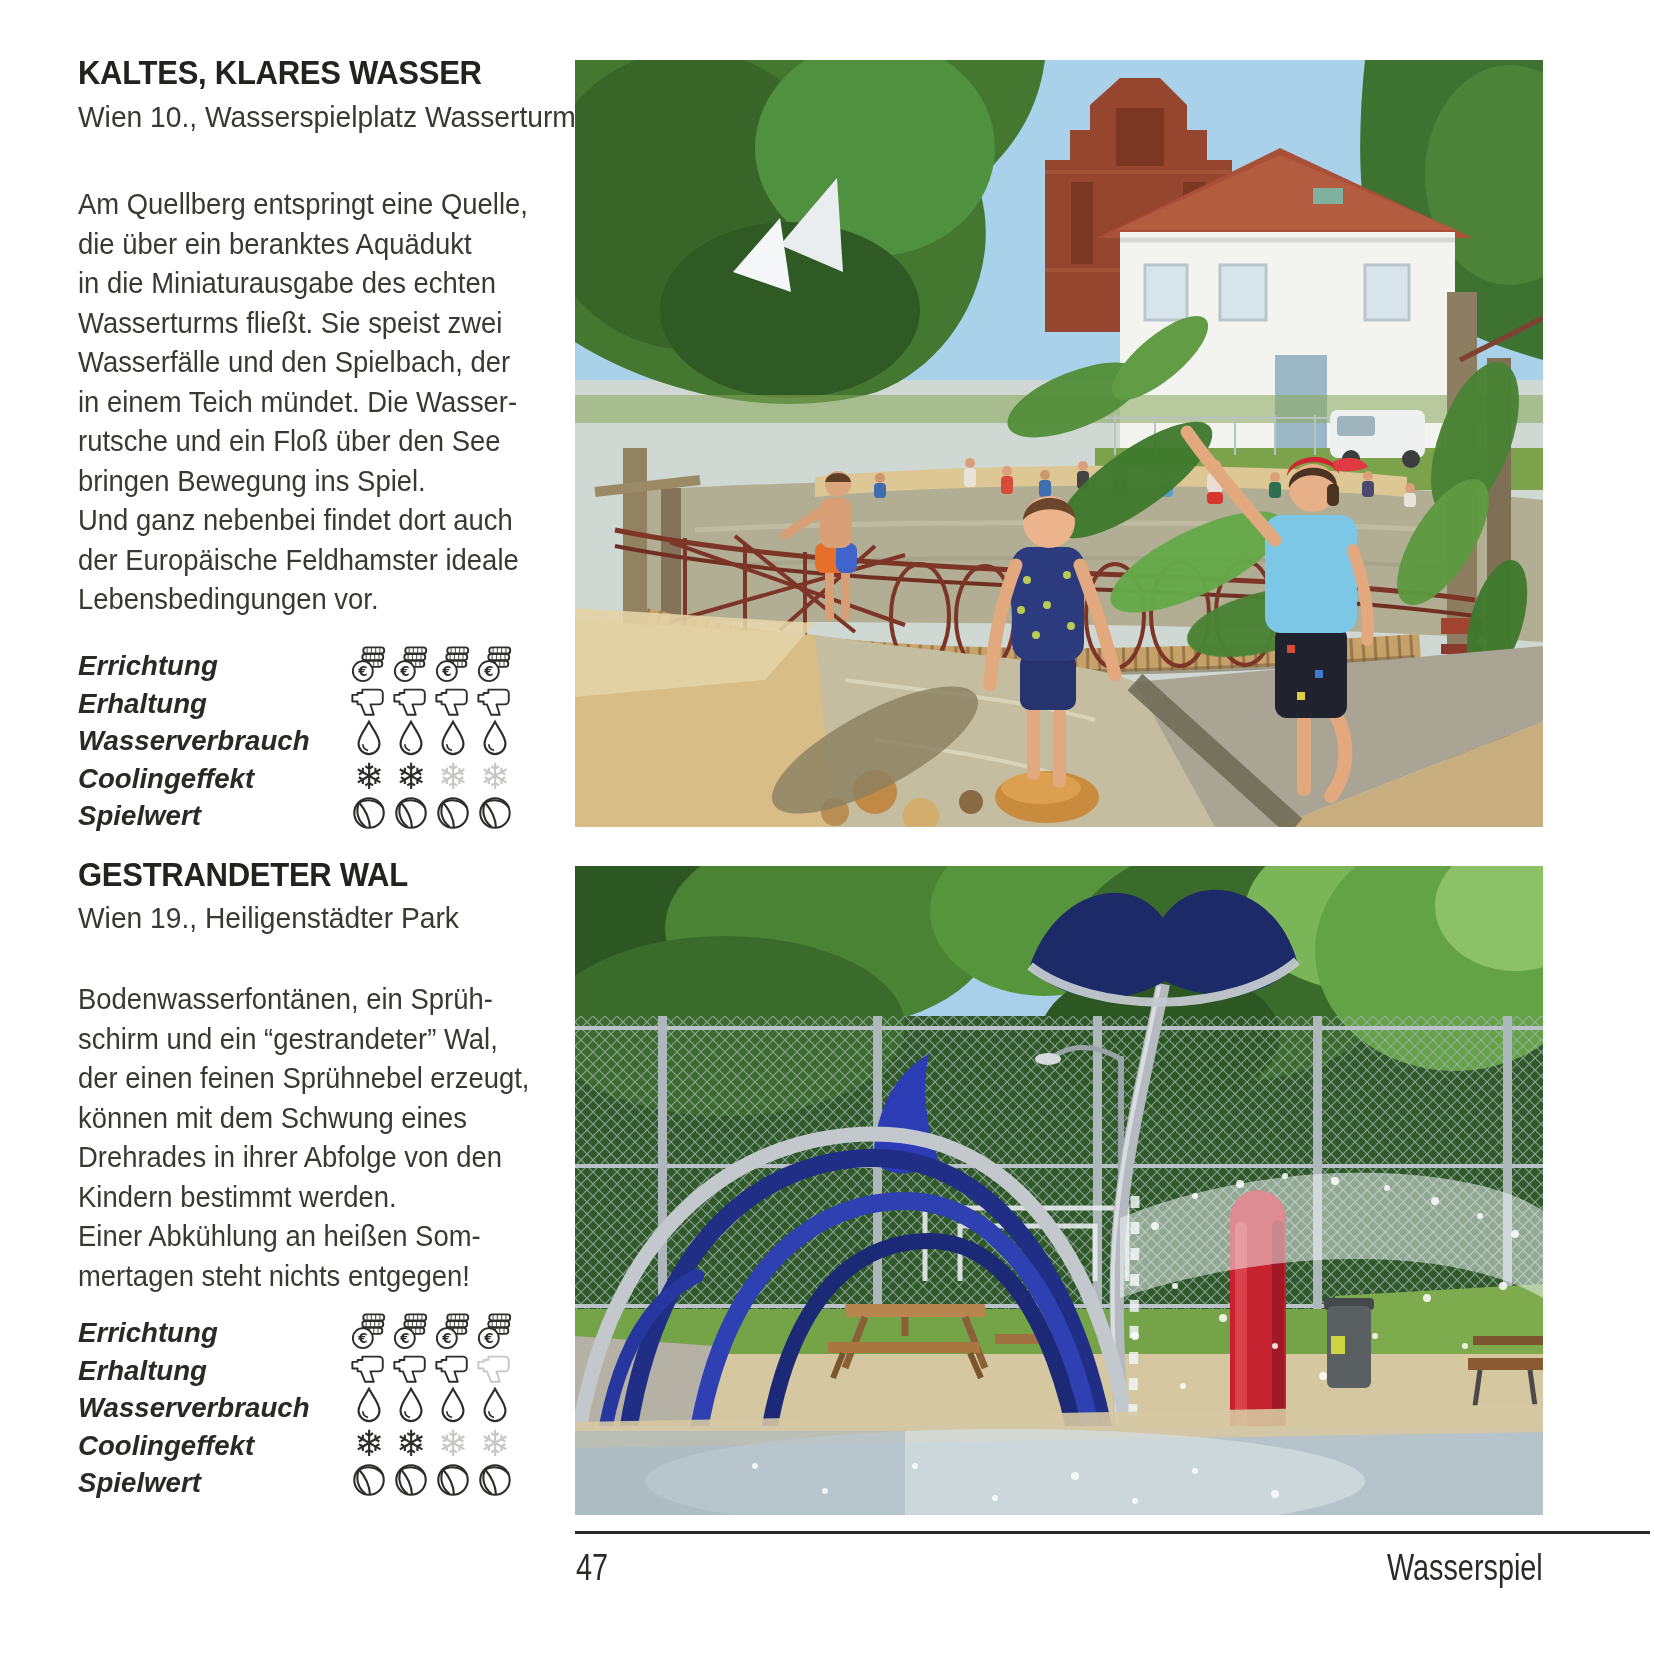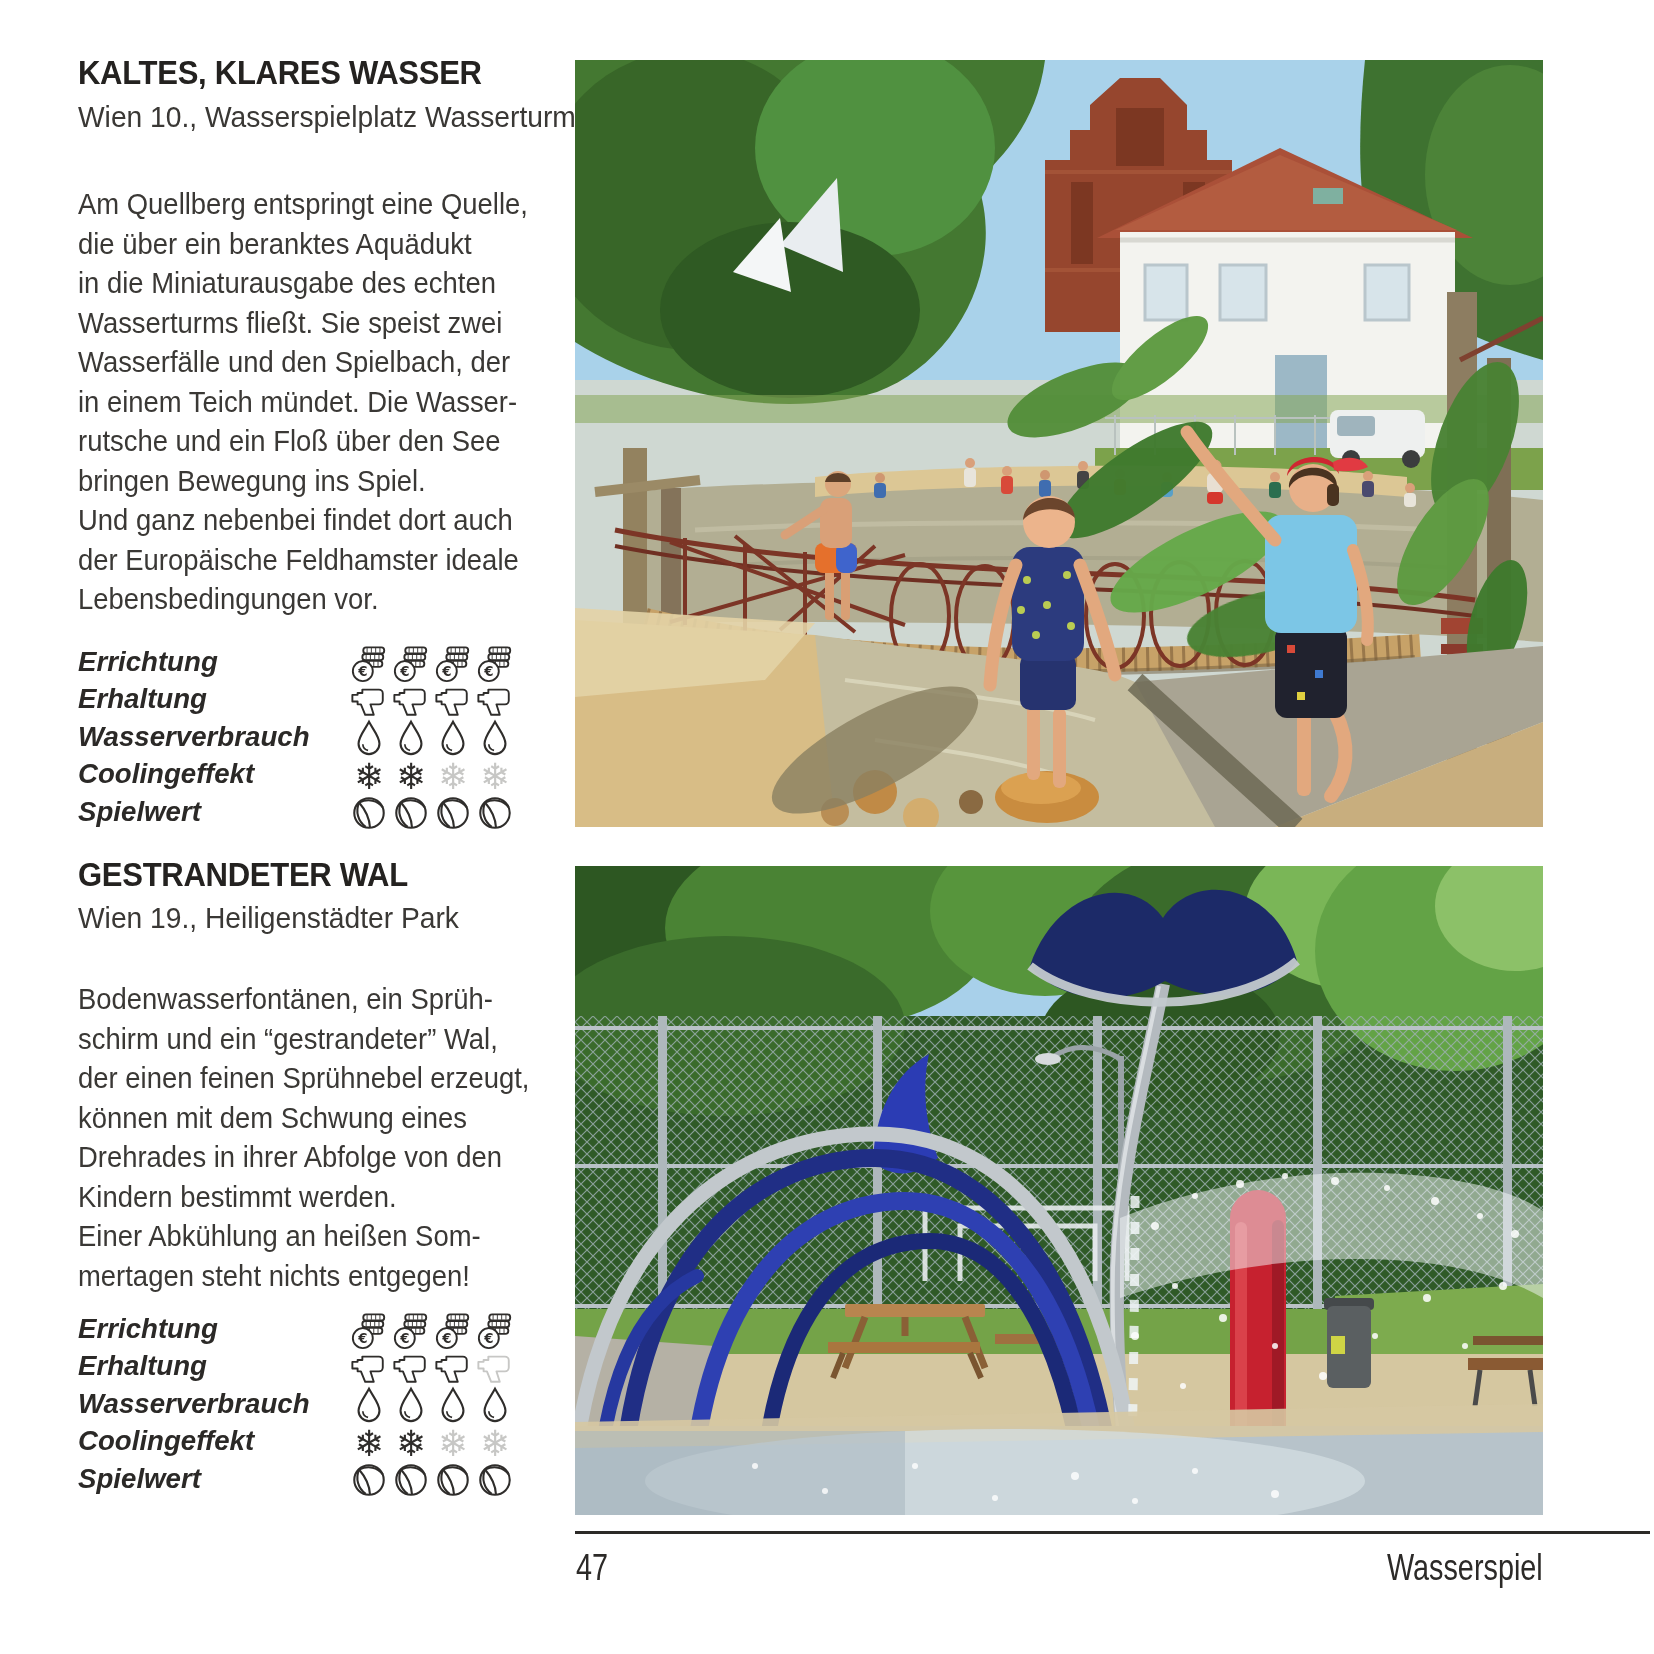"Errichtung" .rating-row { align-items: flex-start -> flex-end }
